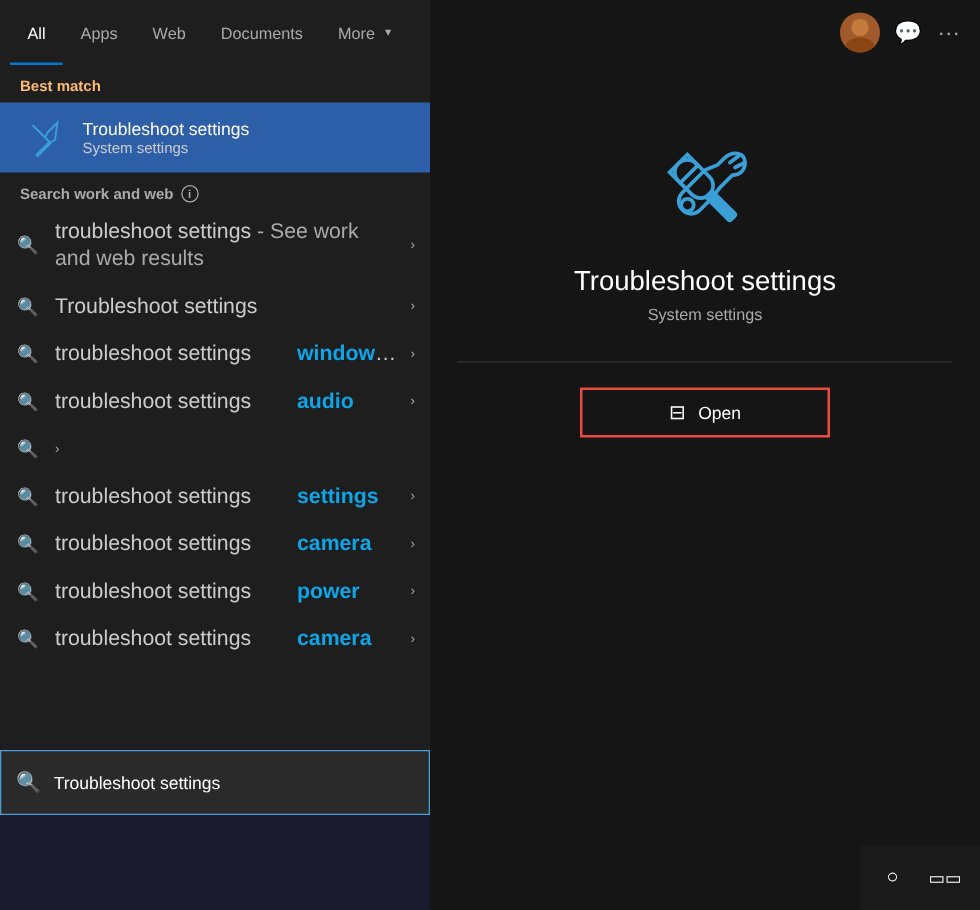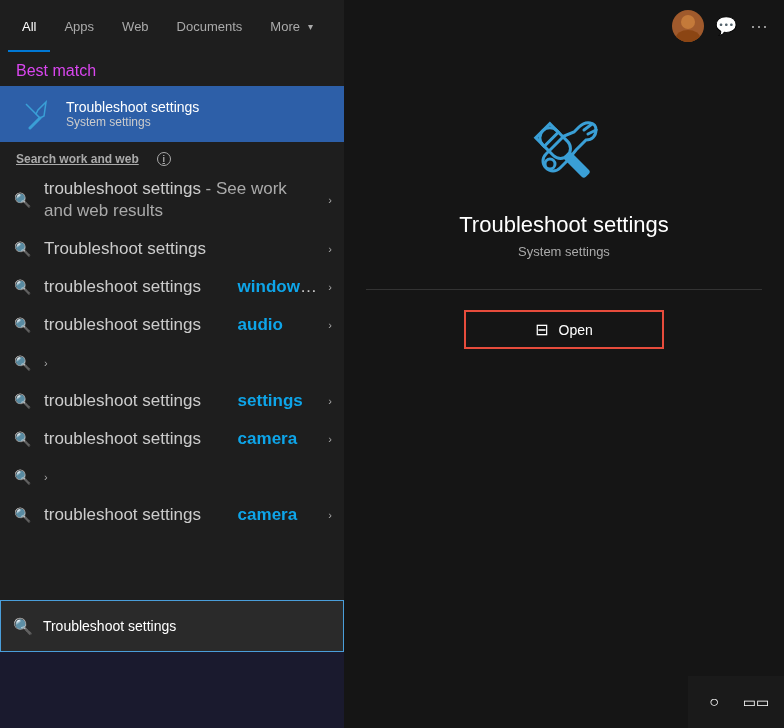"Best match" .section-label { color: #d946ef -> #fdba74; font-size: 16px -> 12px; font-weight: 400 -> 700 }
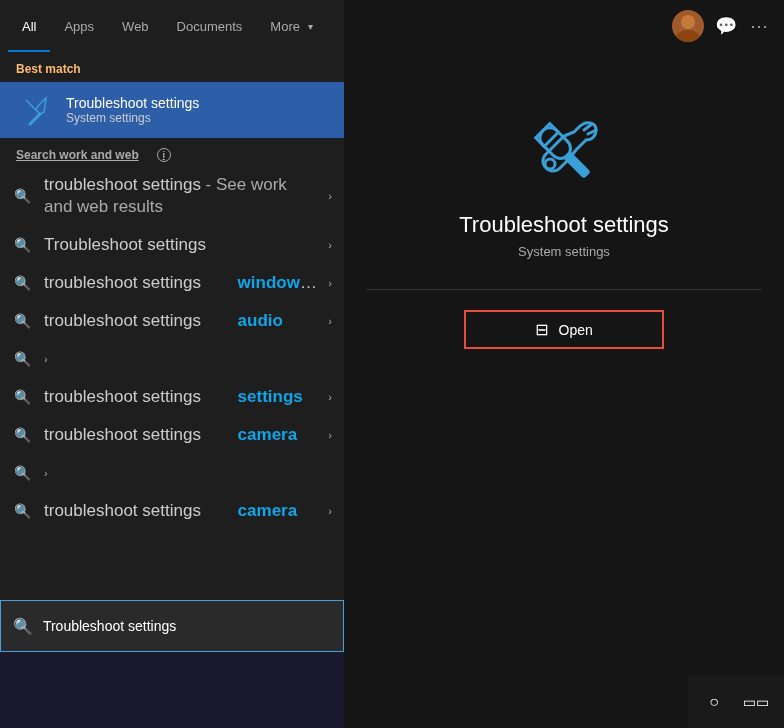"Search work and web" .section-header { gap: 18px -> 6px; text-decoration: underline -> none }
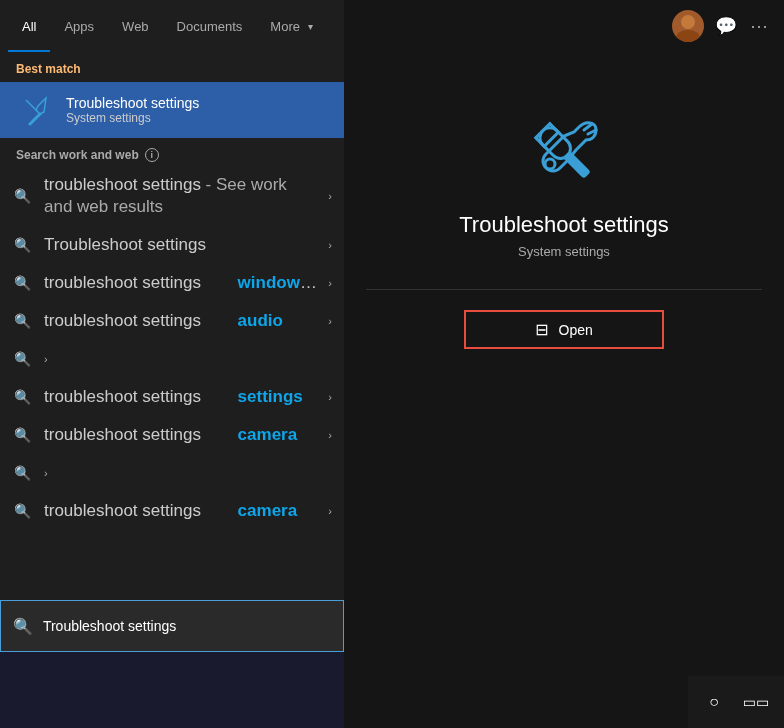"troubleshoot settings power" div.result-text { html: none -> <div>troubleshoot settings <span>power</span></div> }
